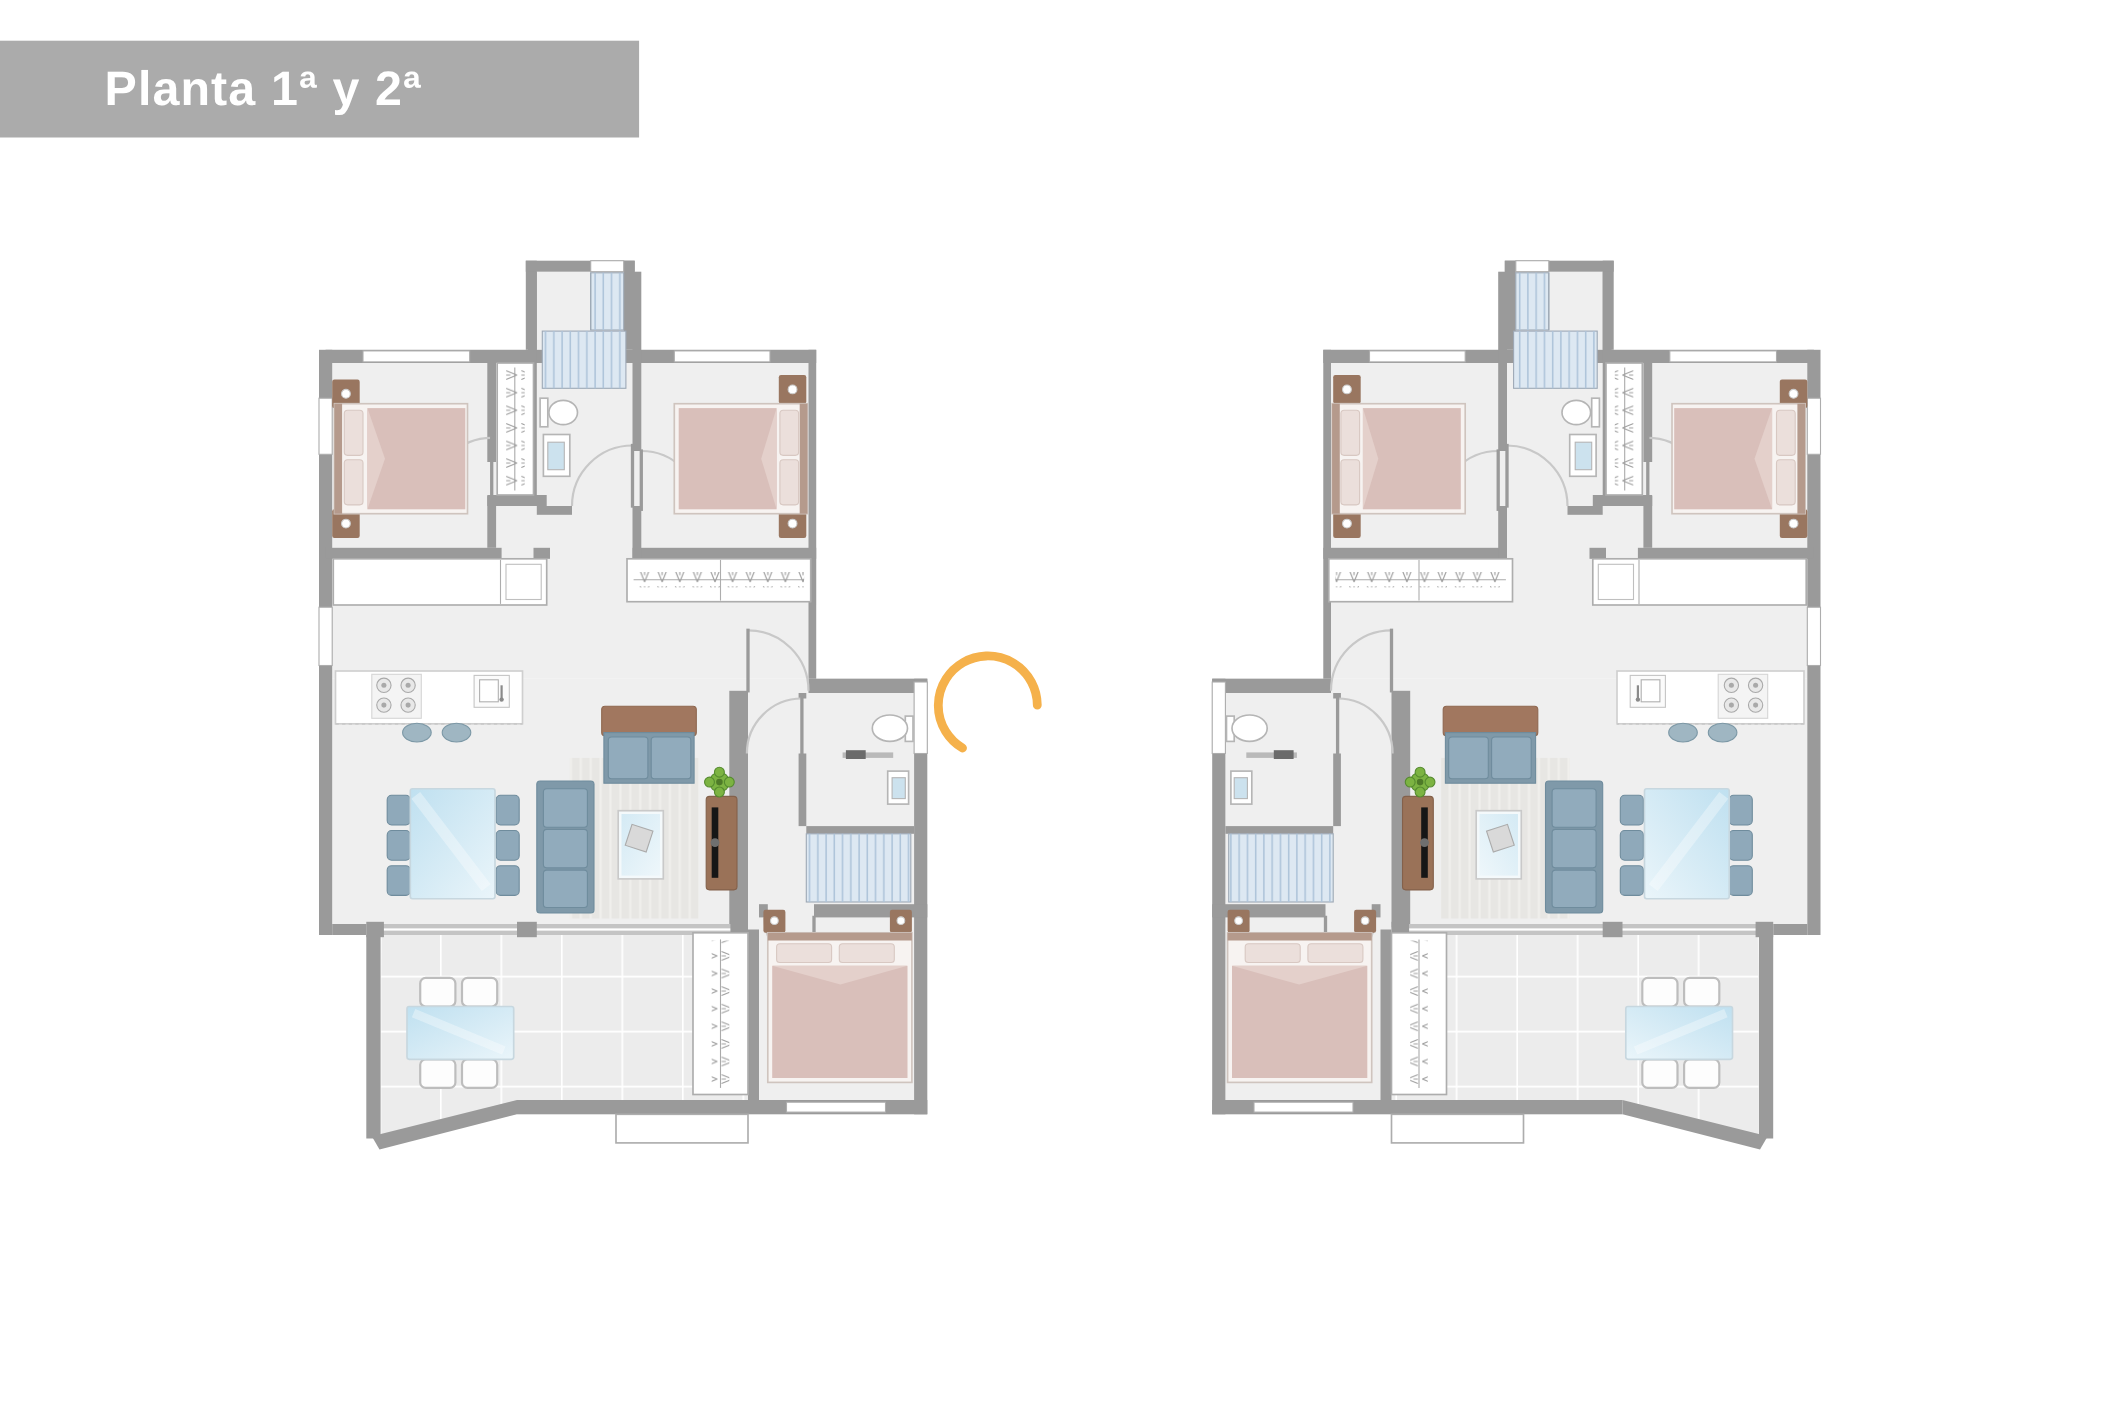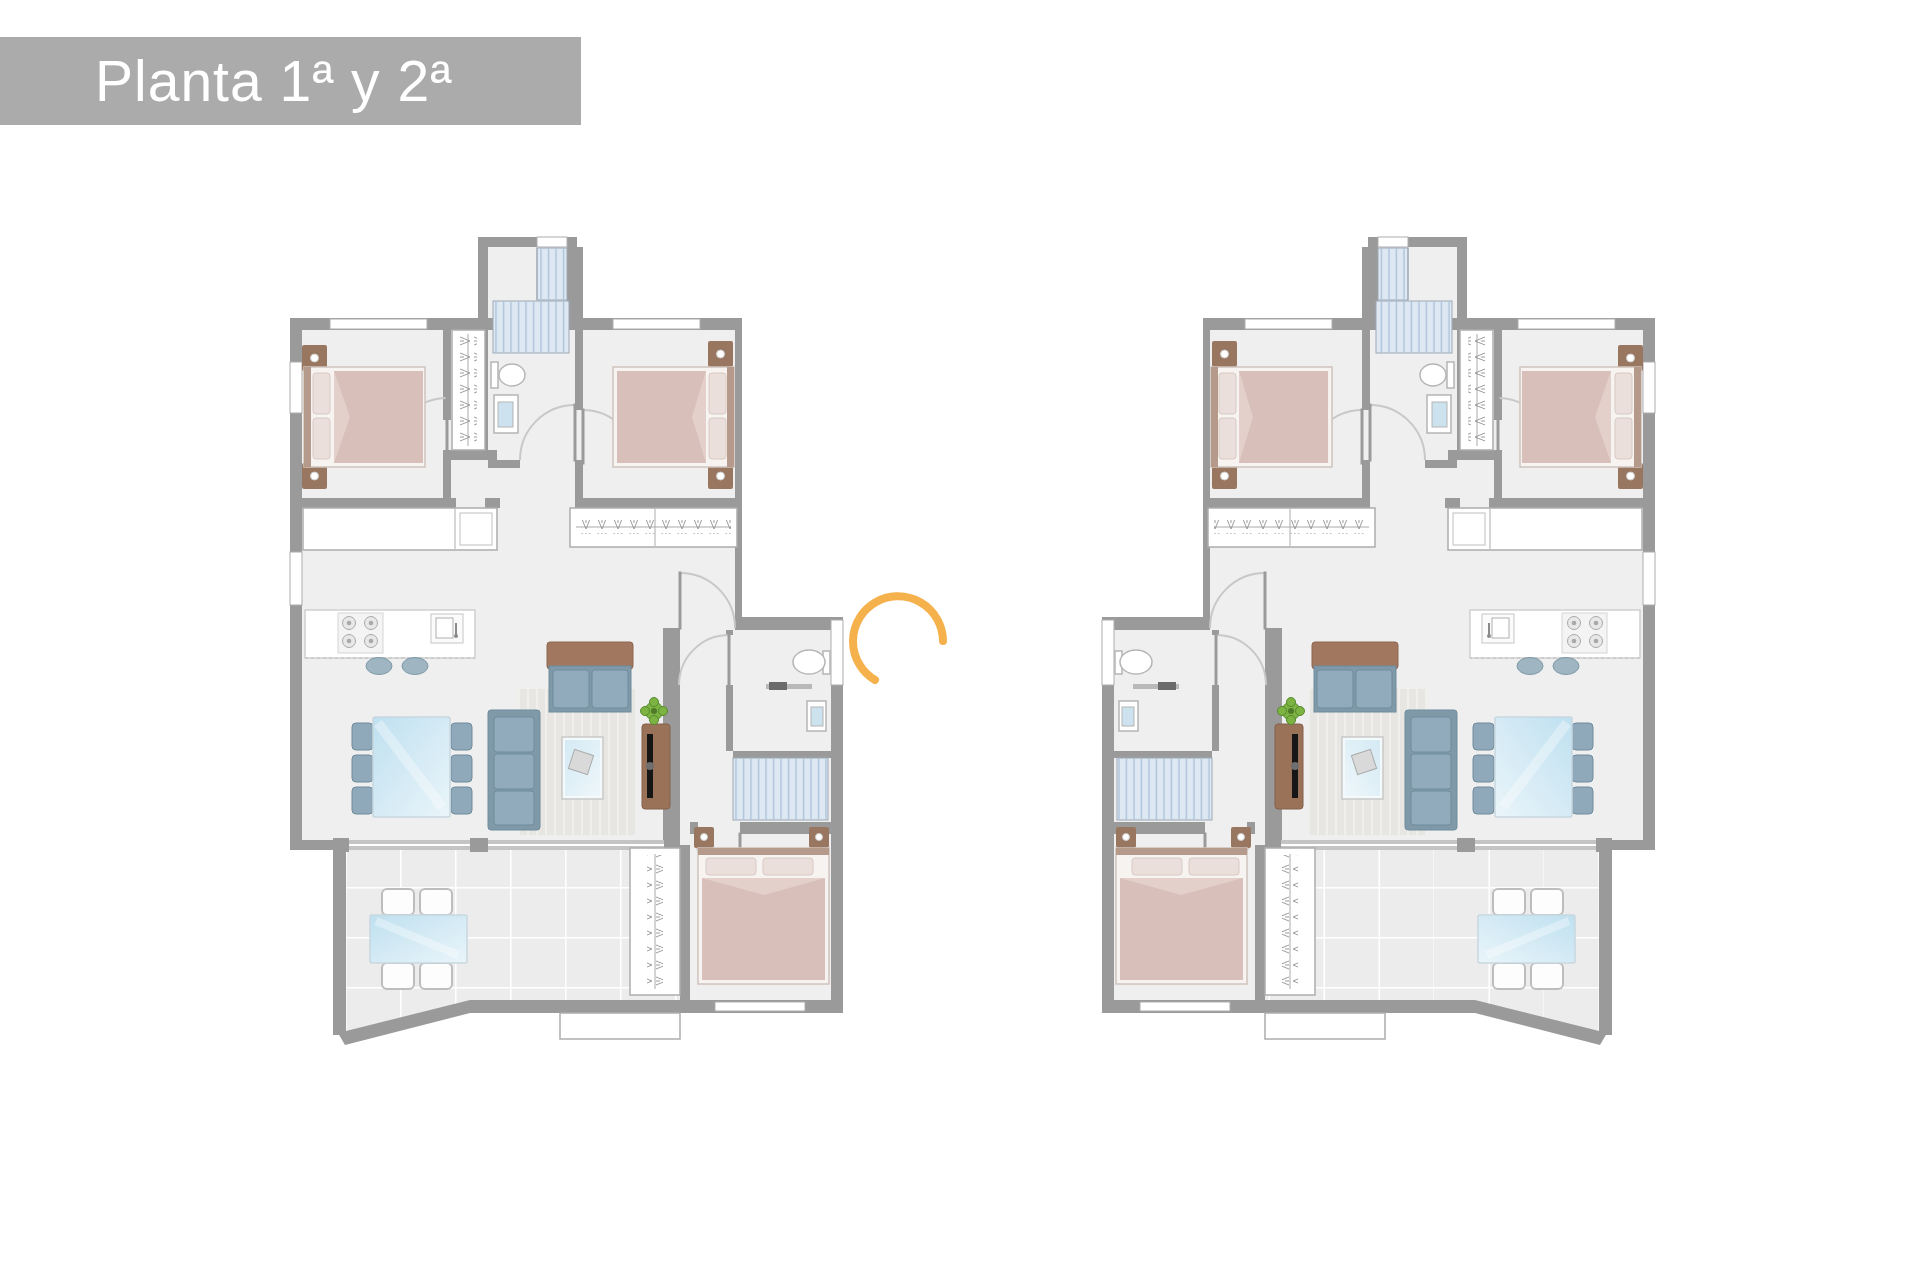"Planta 1ª y 2ª" .banner span { font-size: 57px -> 44px; font-weight: 400 -> 700 }
